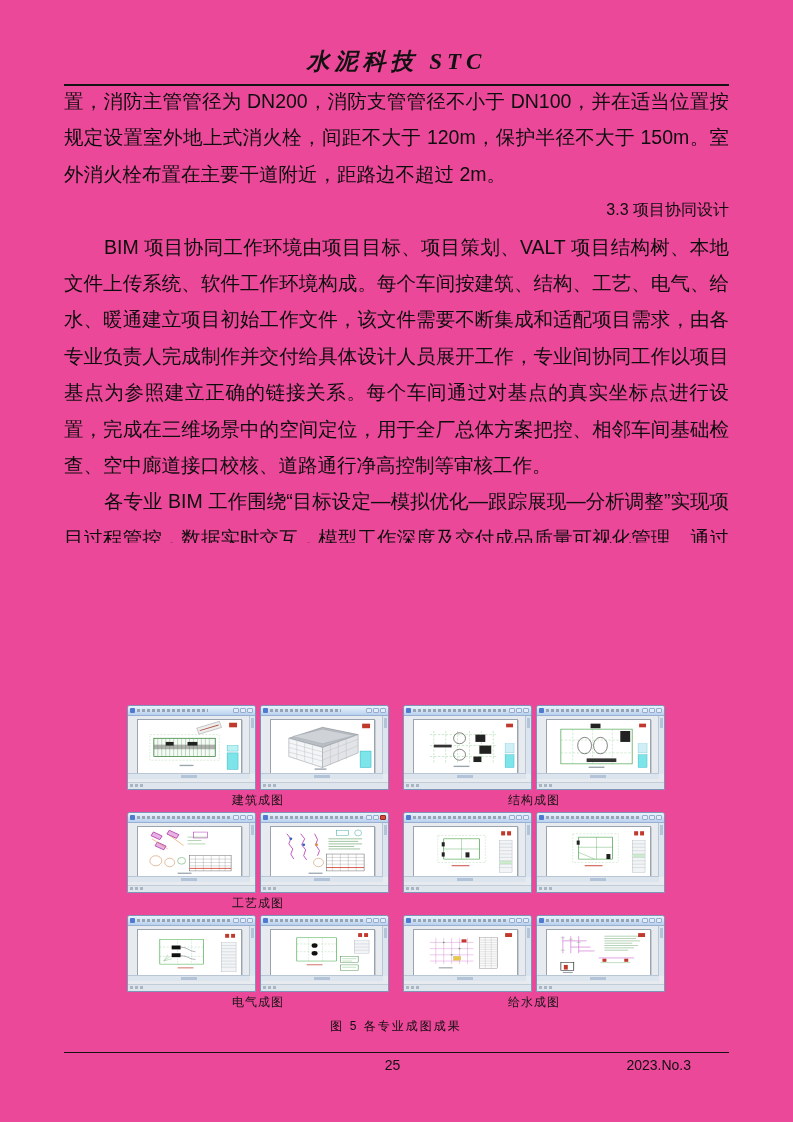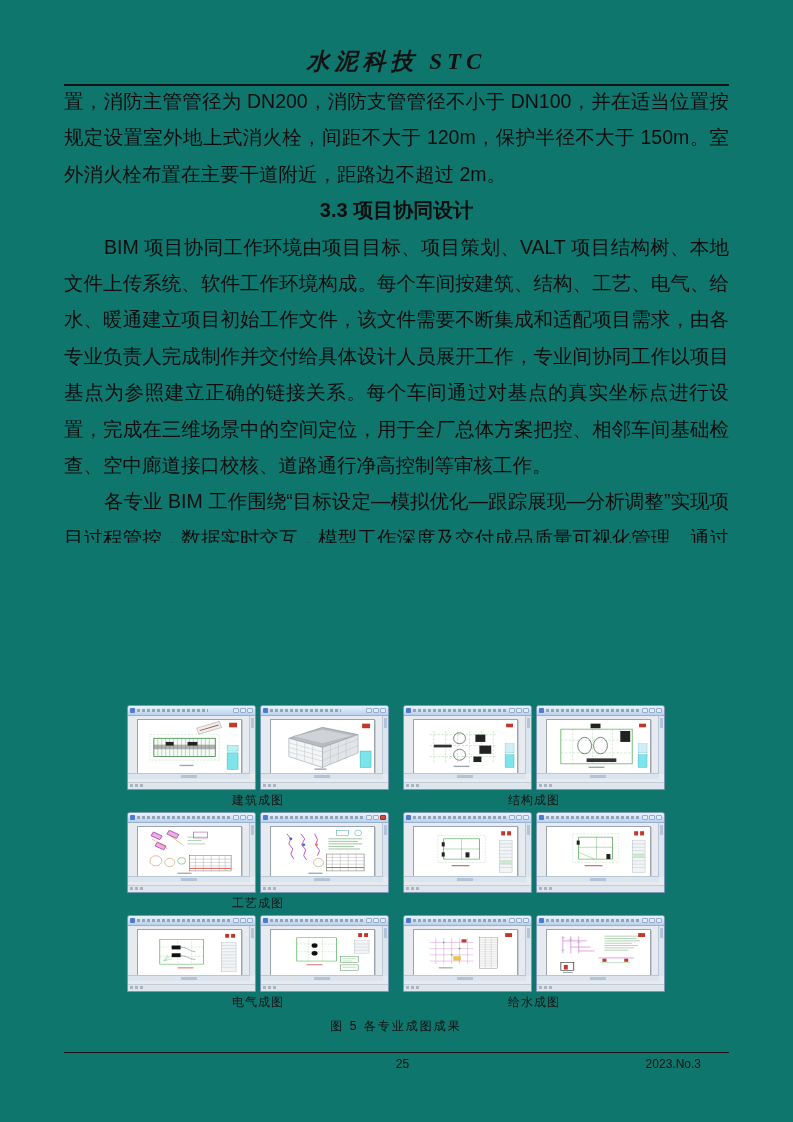"水泥科技 STC" .page { background: #0f766e -> #ec4899 }
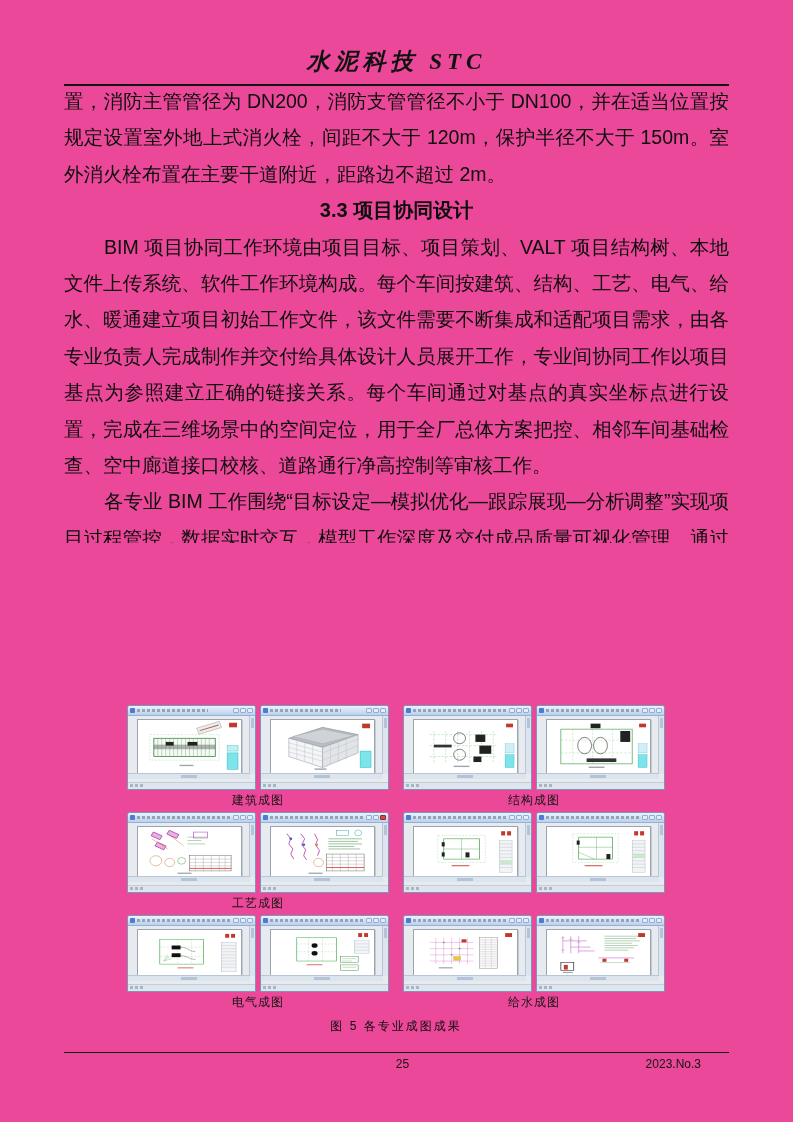"3.3 项目协同设计" .section-heading { font-size: 20px -> 16px; font-weight: bold -> normal; text-align: center -> right }
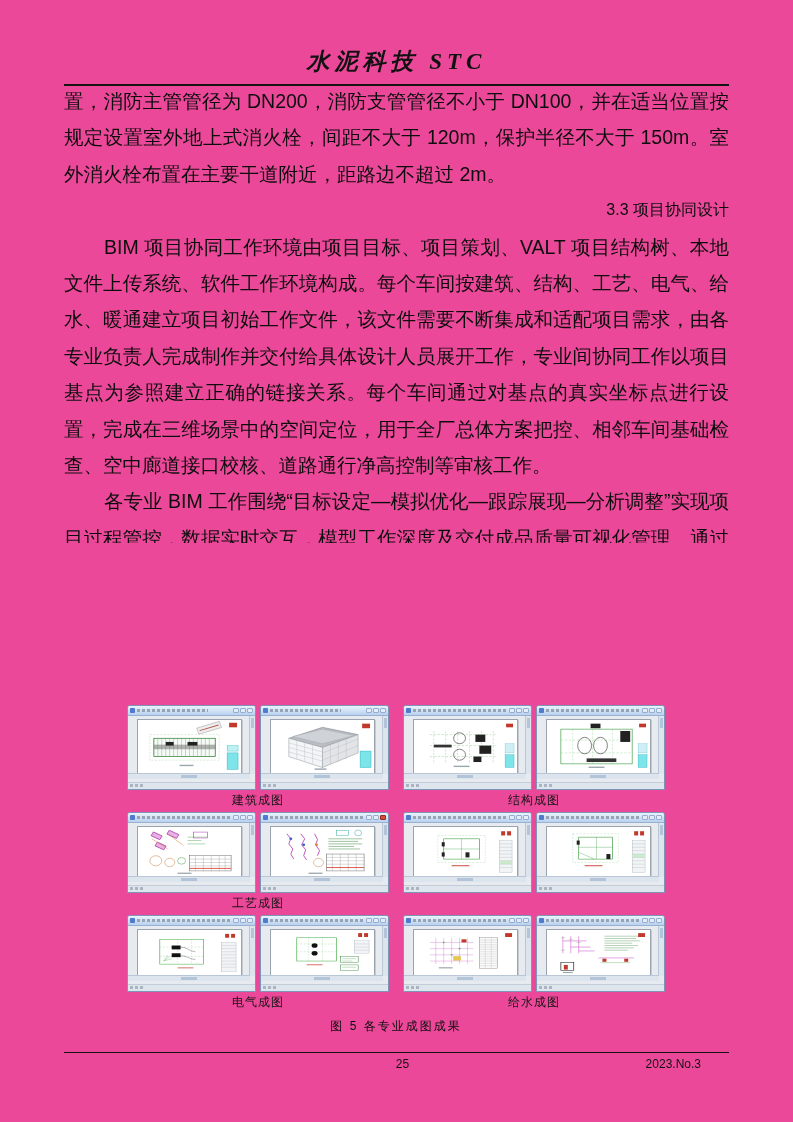"25" .footer-row { font-size: 12px -> 14px; left: 70px -> 60px }
